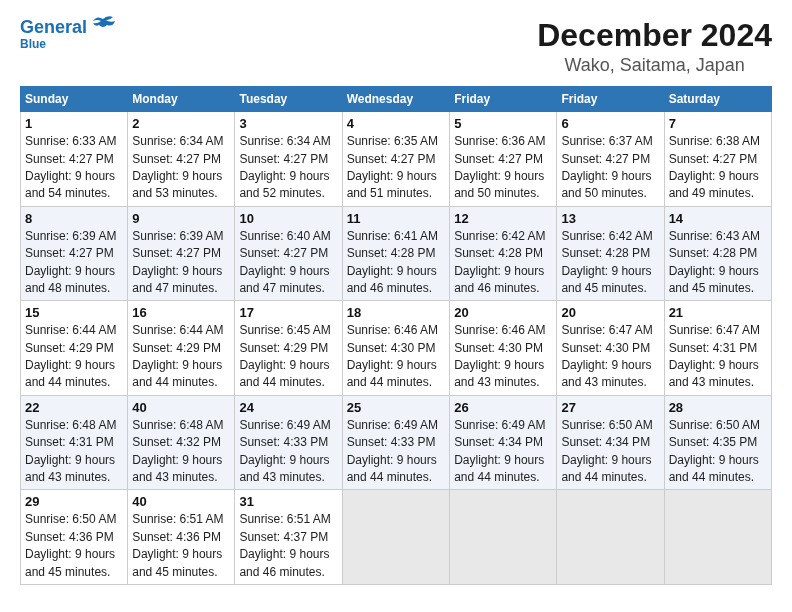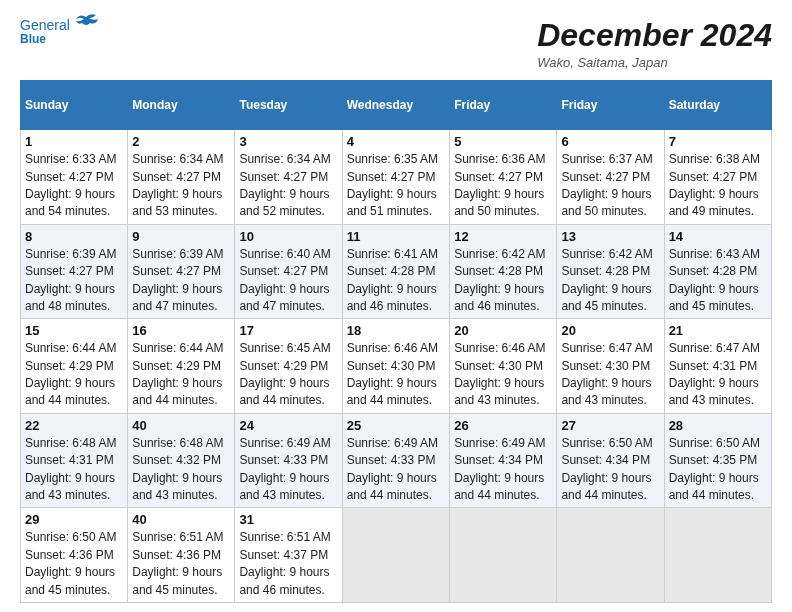"General" .logo-text { font-size: 14px -> 18px; font-weight: normal -> bold }
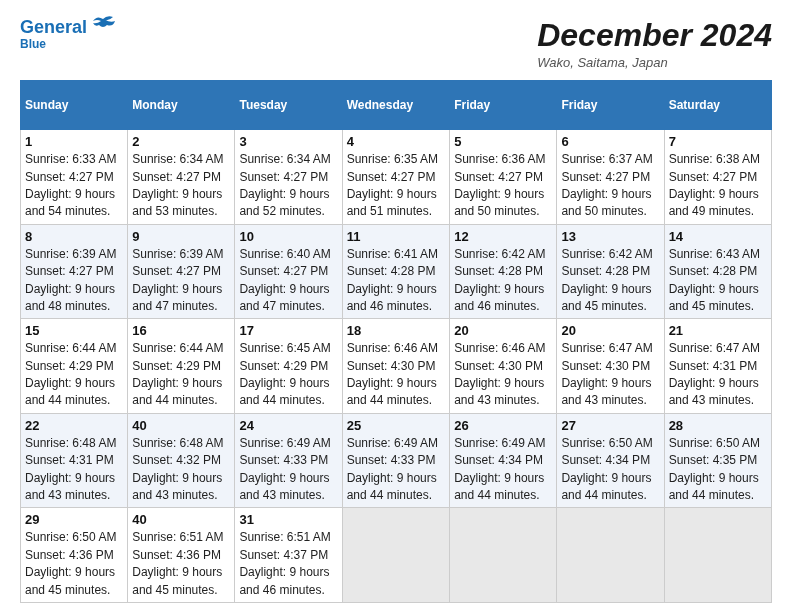"December 2024" .title-block { font-style: italic -> none; text-align: left -> center }
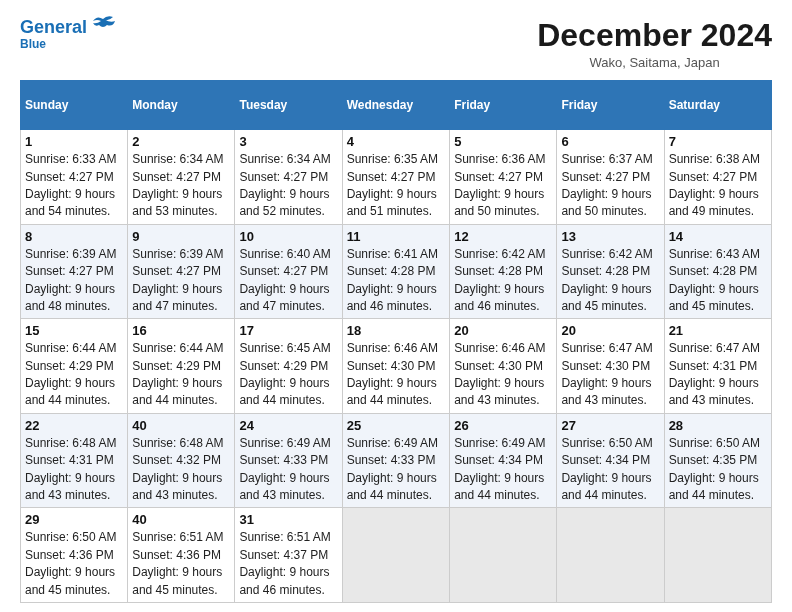"Wako, Saitama, Japan" .location { font-size: 13px -> 18px }
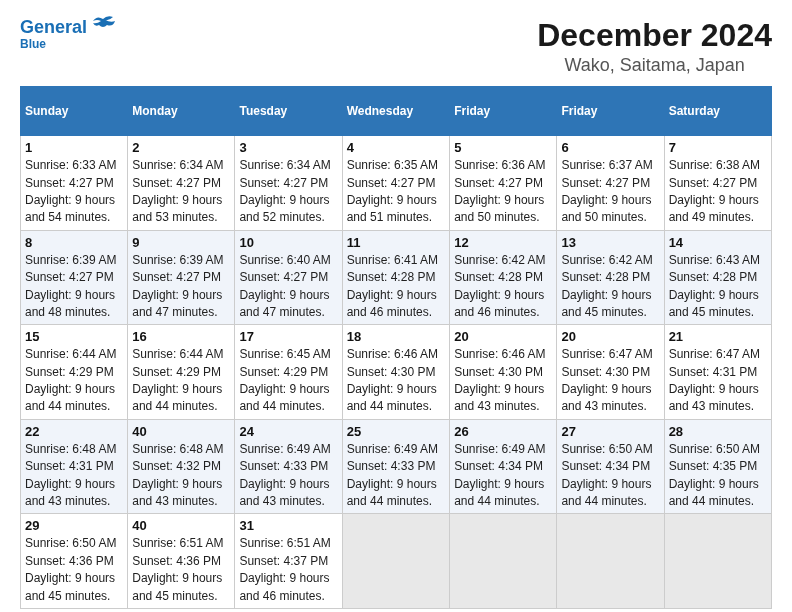"Sunday" .calendar th { padding: 17px 4px -> 5px 4px }
